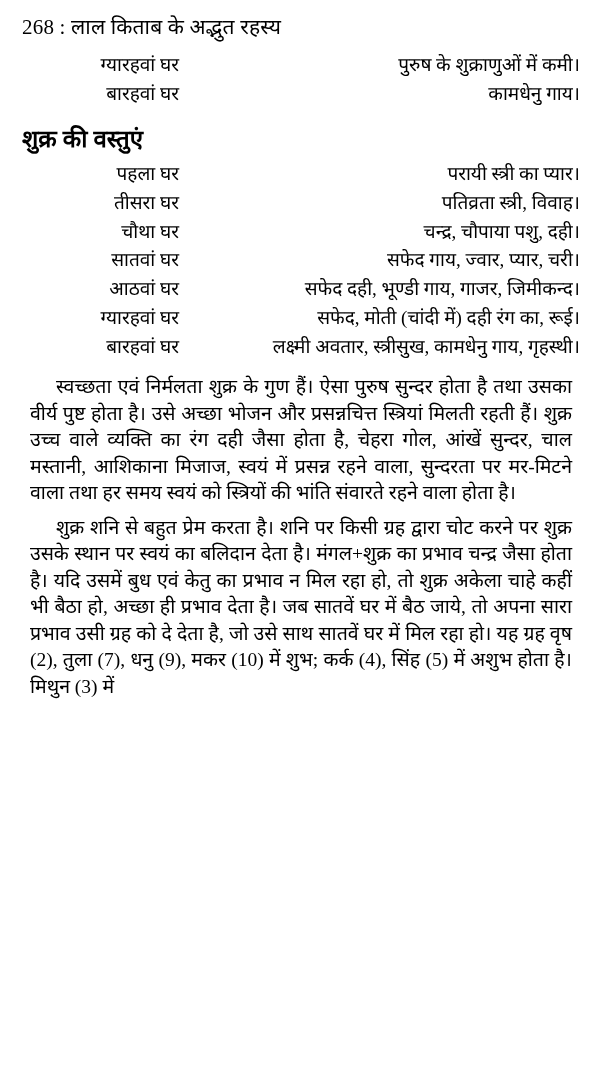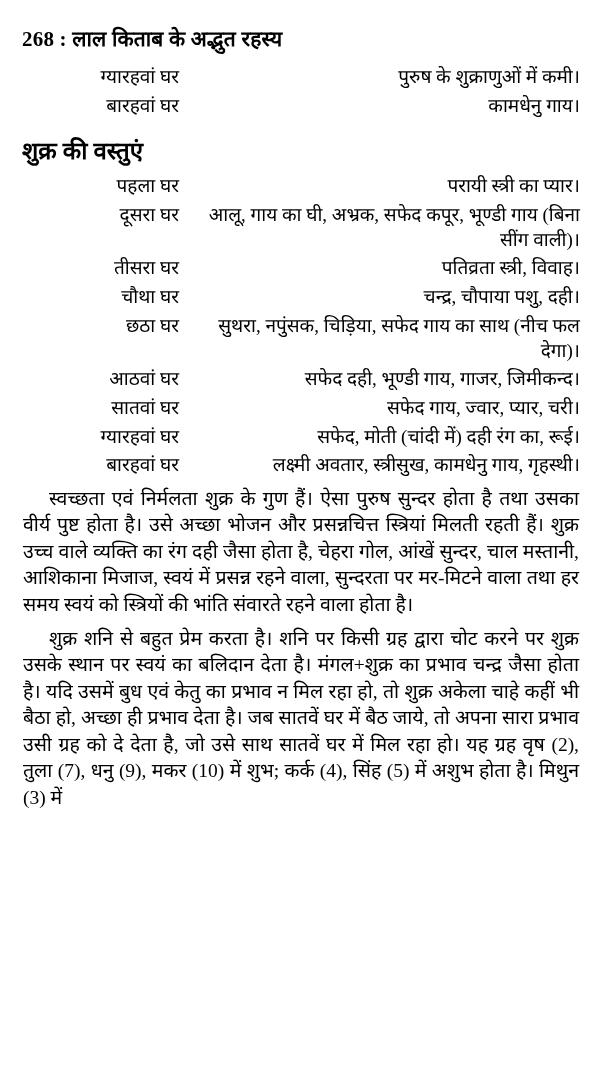"268 : लाल किताब के" .page-header { font-weight: bold -> normal; margin: 14px 0 12px 0 -> 2px 0 12px 0 }
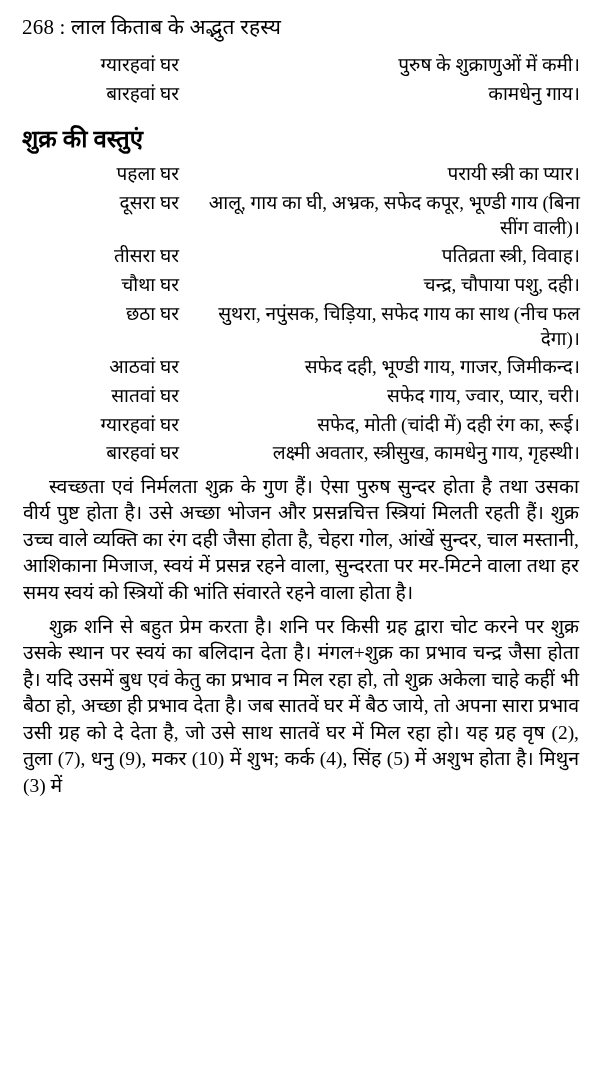"दूसरा घर" tr { html: <tr> <td>दूसरा घर</td> <td>आलू, गाय का घी, अभ्रक, सफेद कपूर, भूण्डी गाय (बिना सींग वाली)।</td> </tr> -> none }
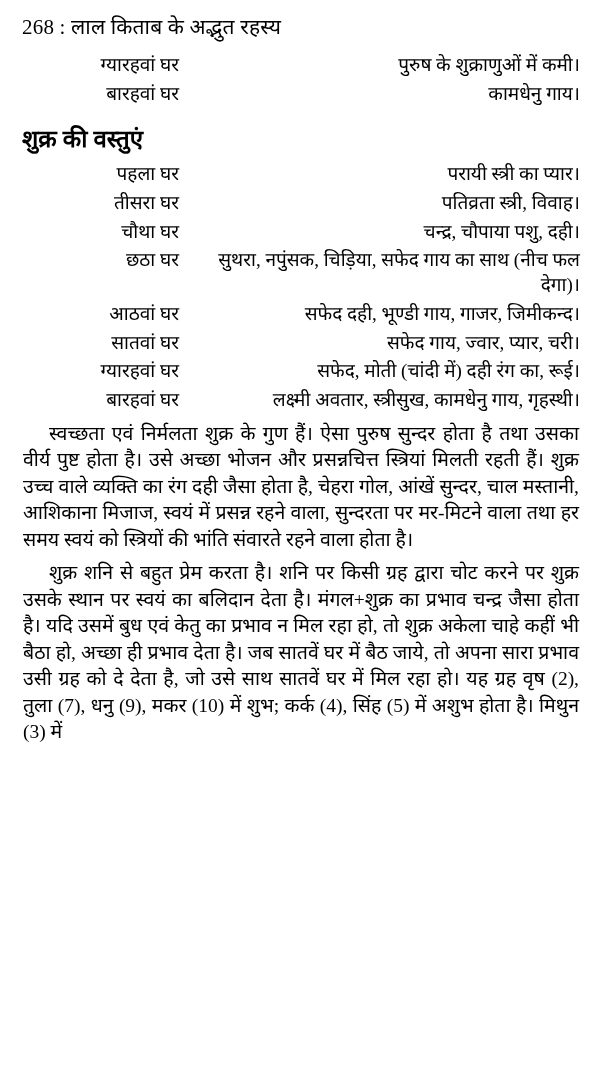"छठा घर" tr { html: <tr> <td>छठा घर</td> <td>सुथरा, नपुंसक, चिड़िया, सफेद गाय का साथ (नीच फल देगा)।</td> </tr> -> none }
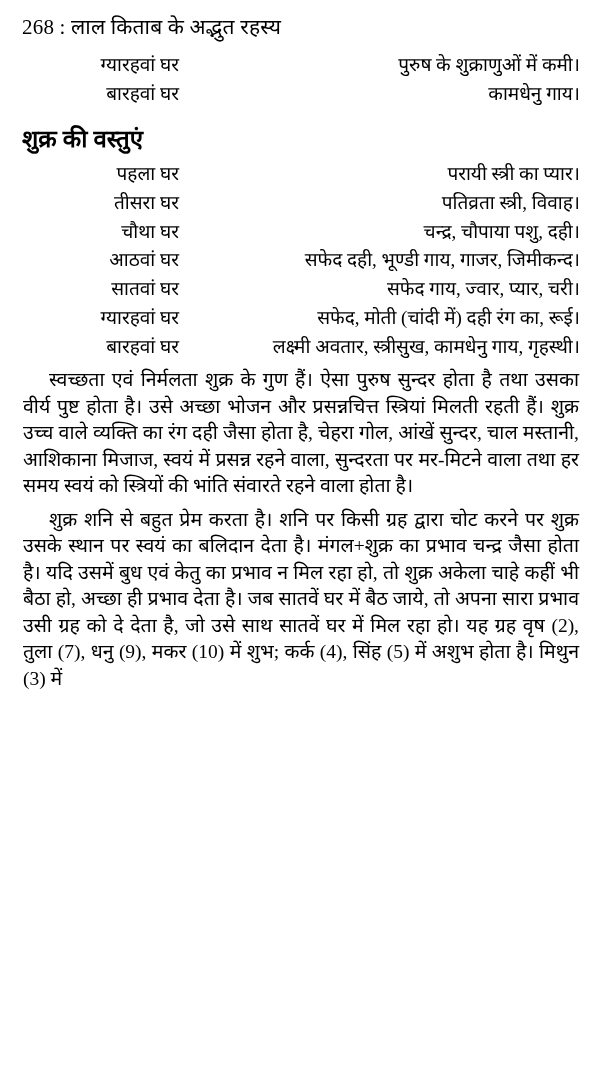"आठवां घर" tr { order: before "सातवां घर" -> after "सातवां घर" }
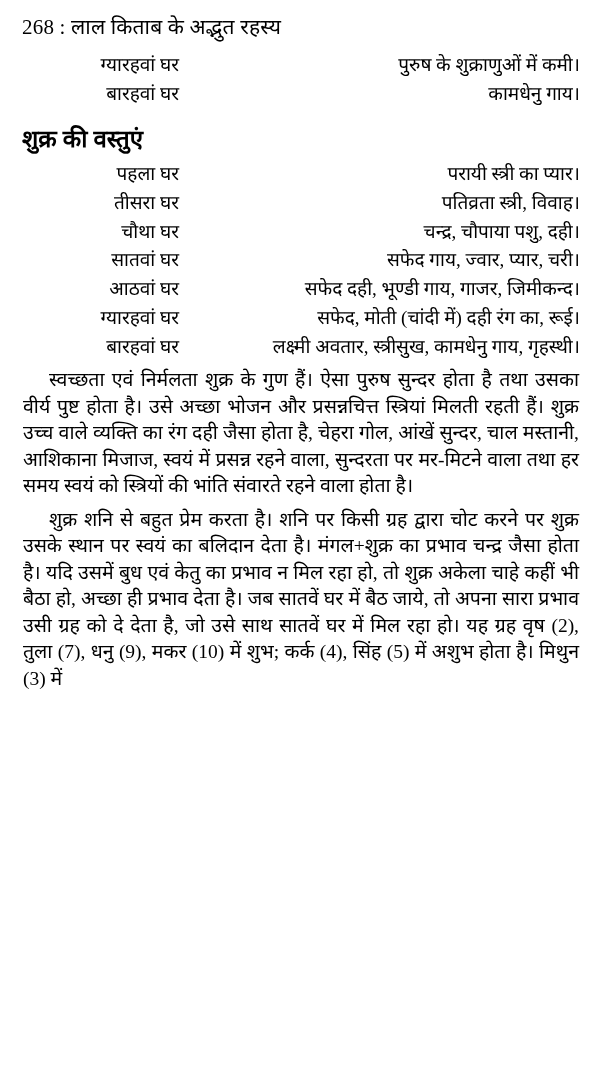"स्वच्छता एवं निर्मलता शुक्र के" .para { margin: 1px -> 8px }
